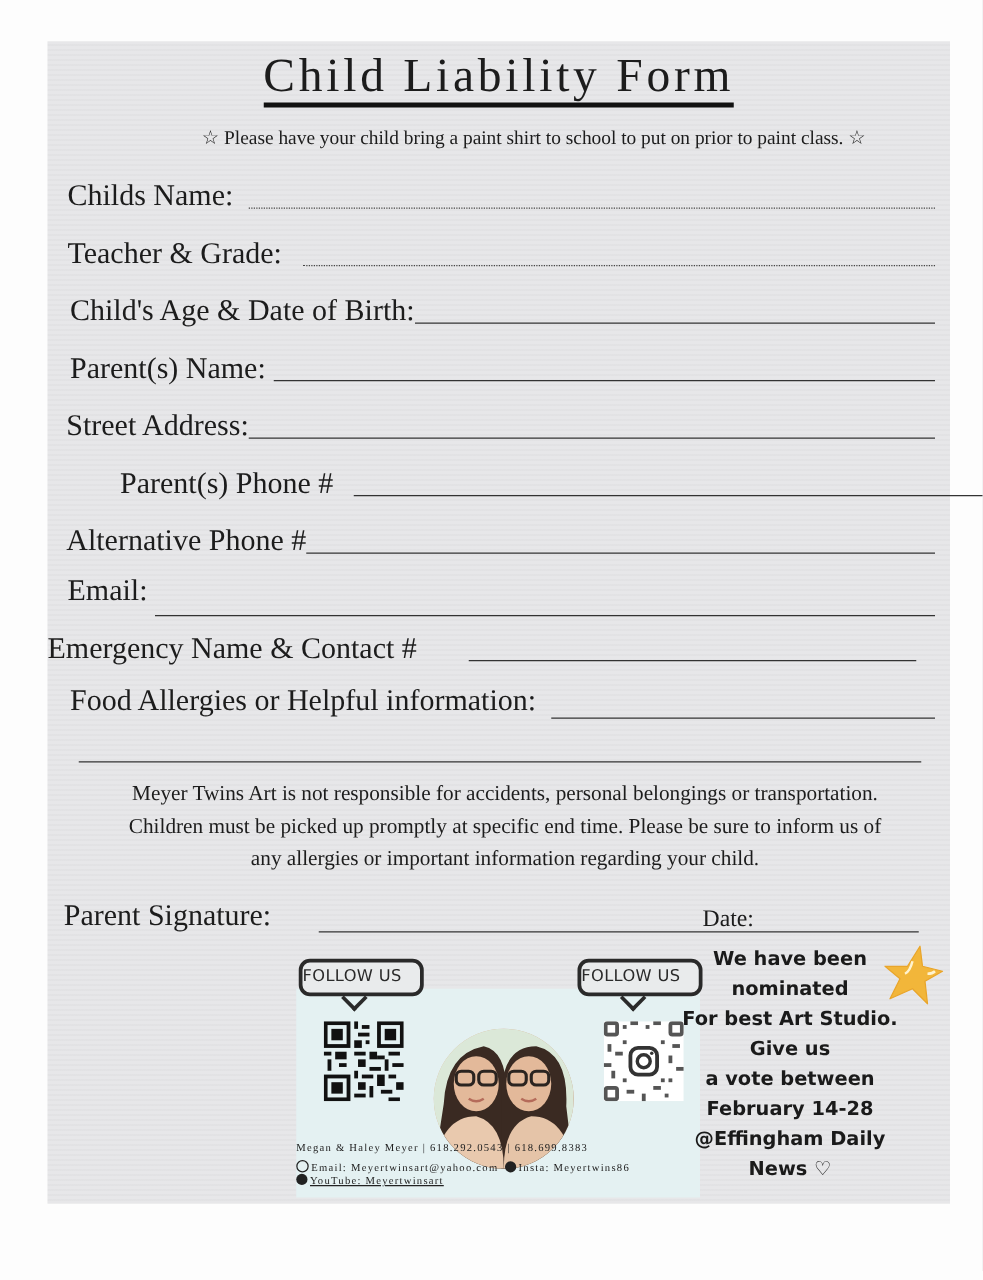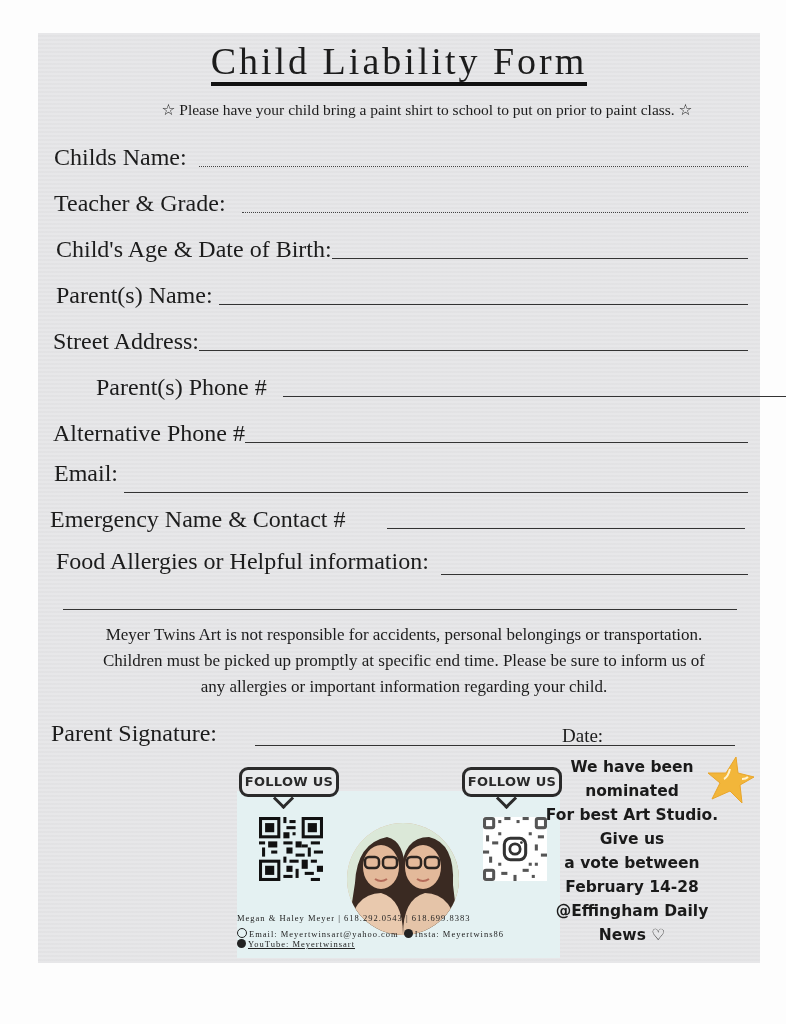"Emergency Name & Contact #" div.field { left: 12px -> 0 }
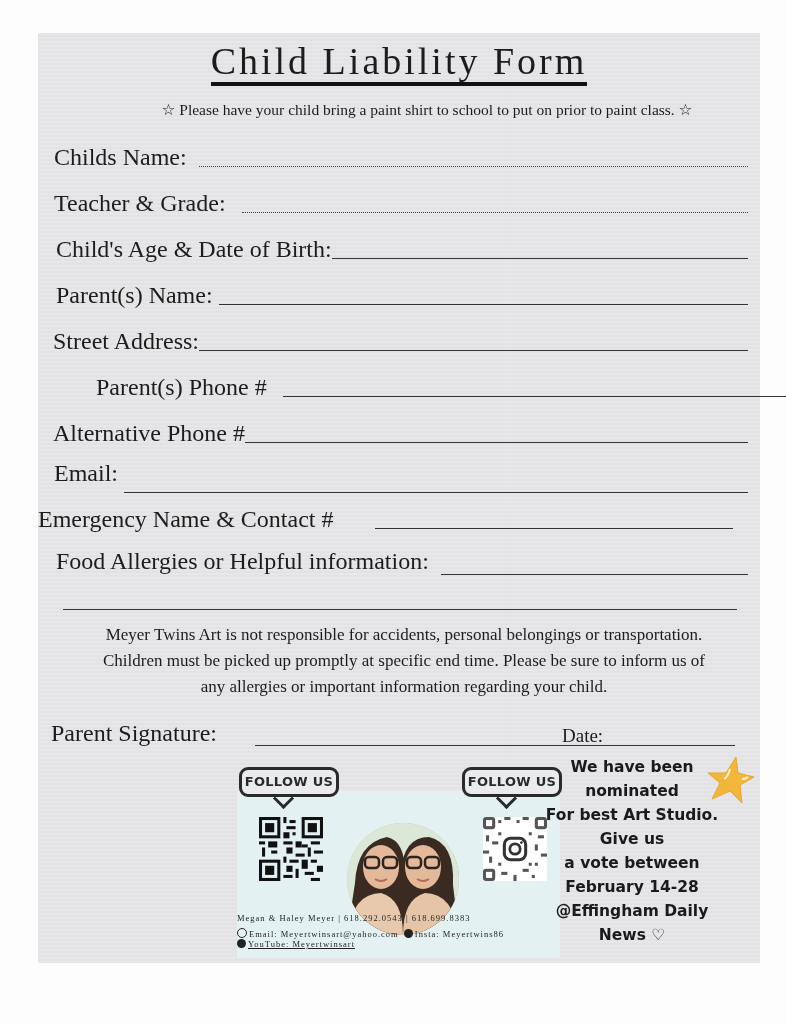"FOLLOW US" .follow-bubble { font-weight: bold -> normal; text-align: center -> left }
